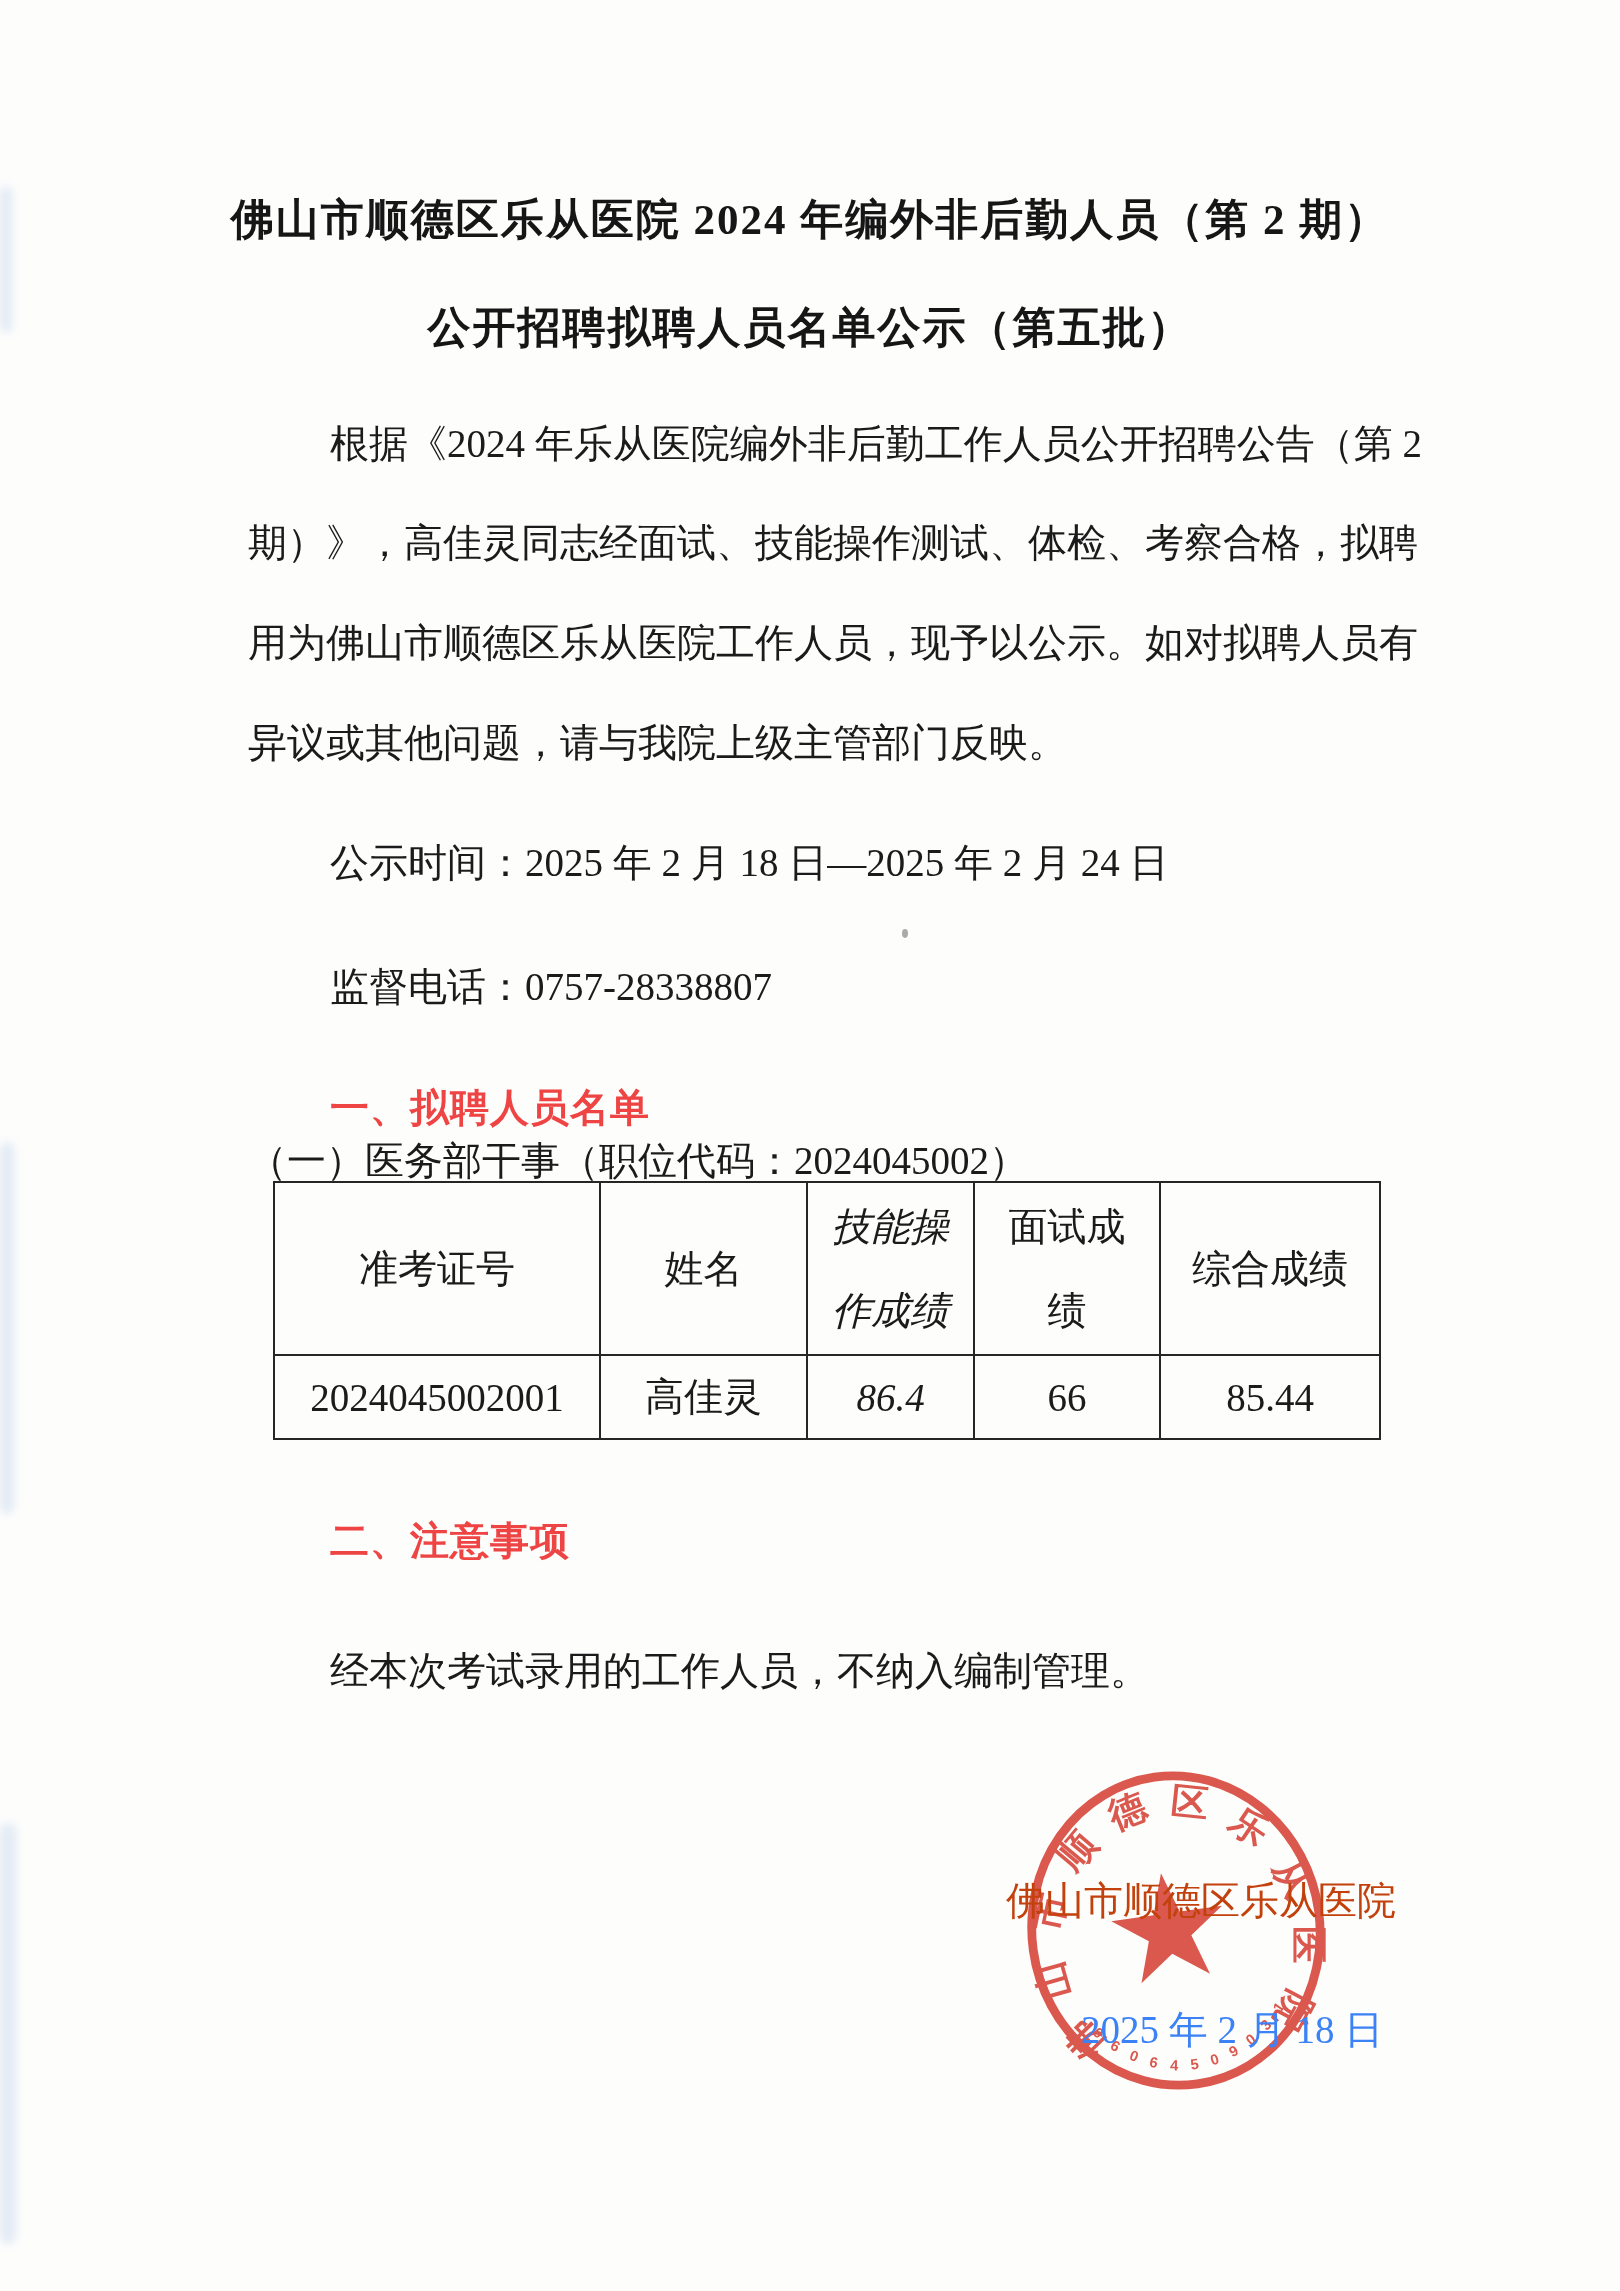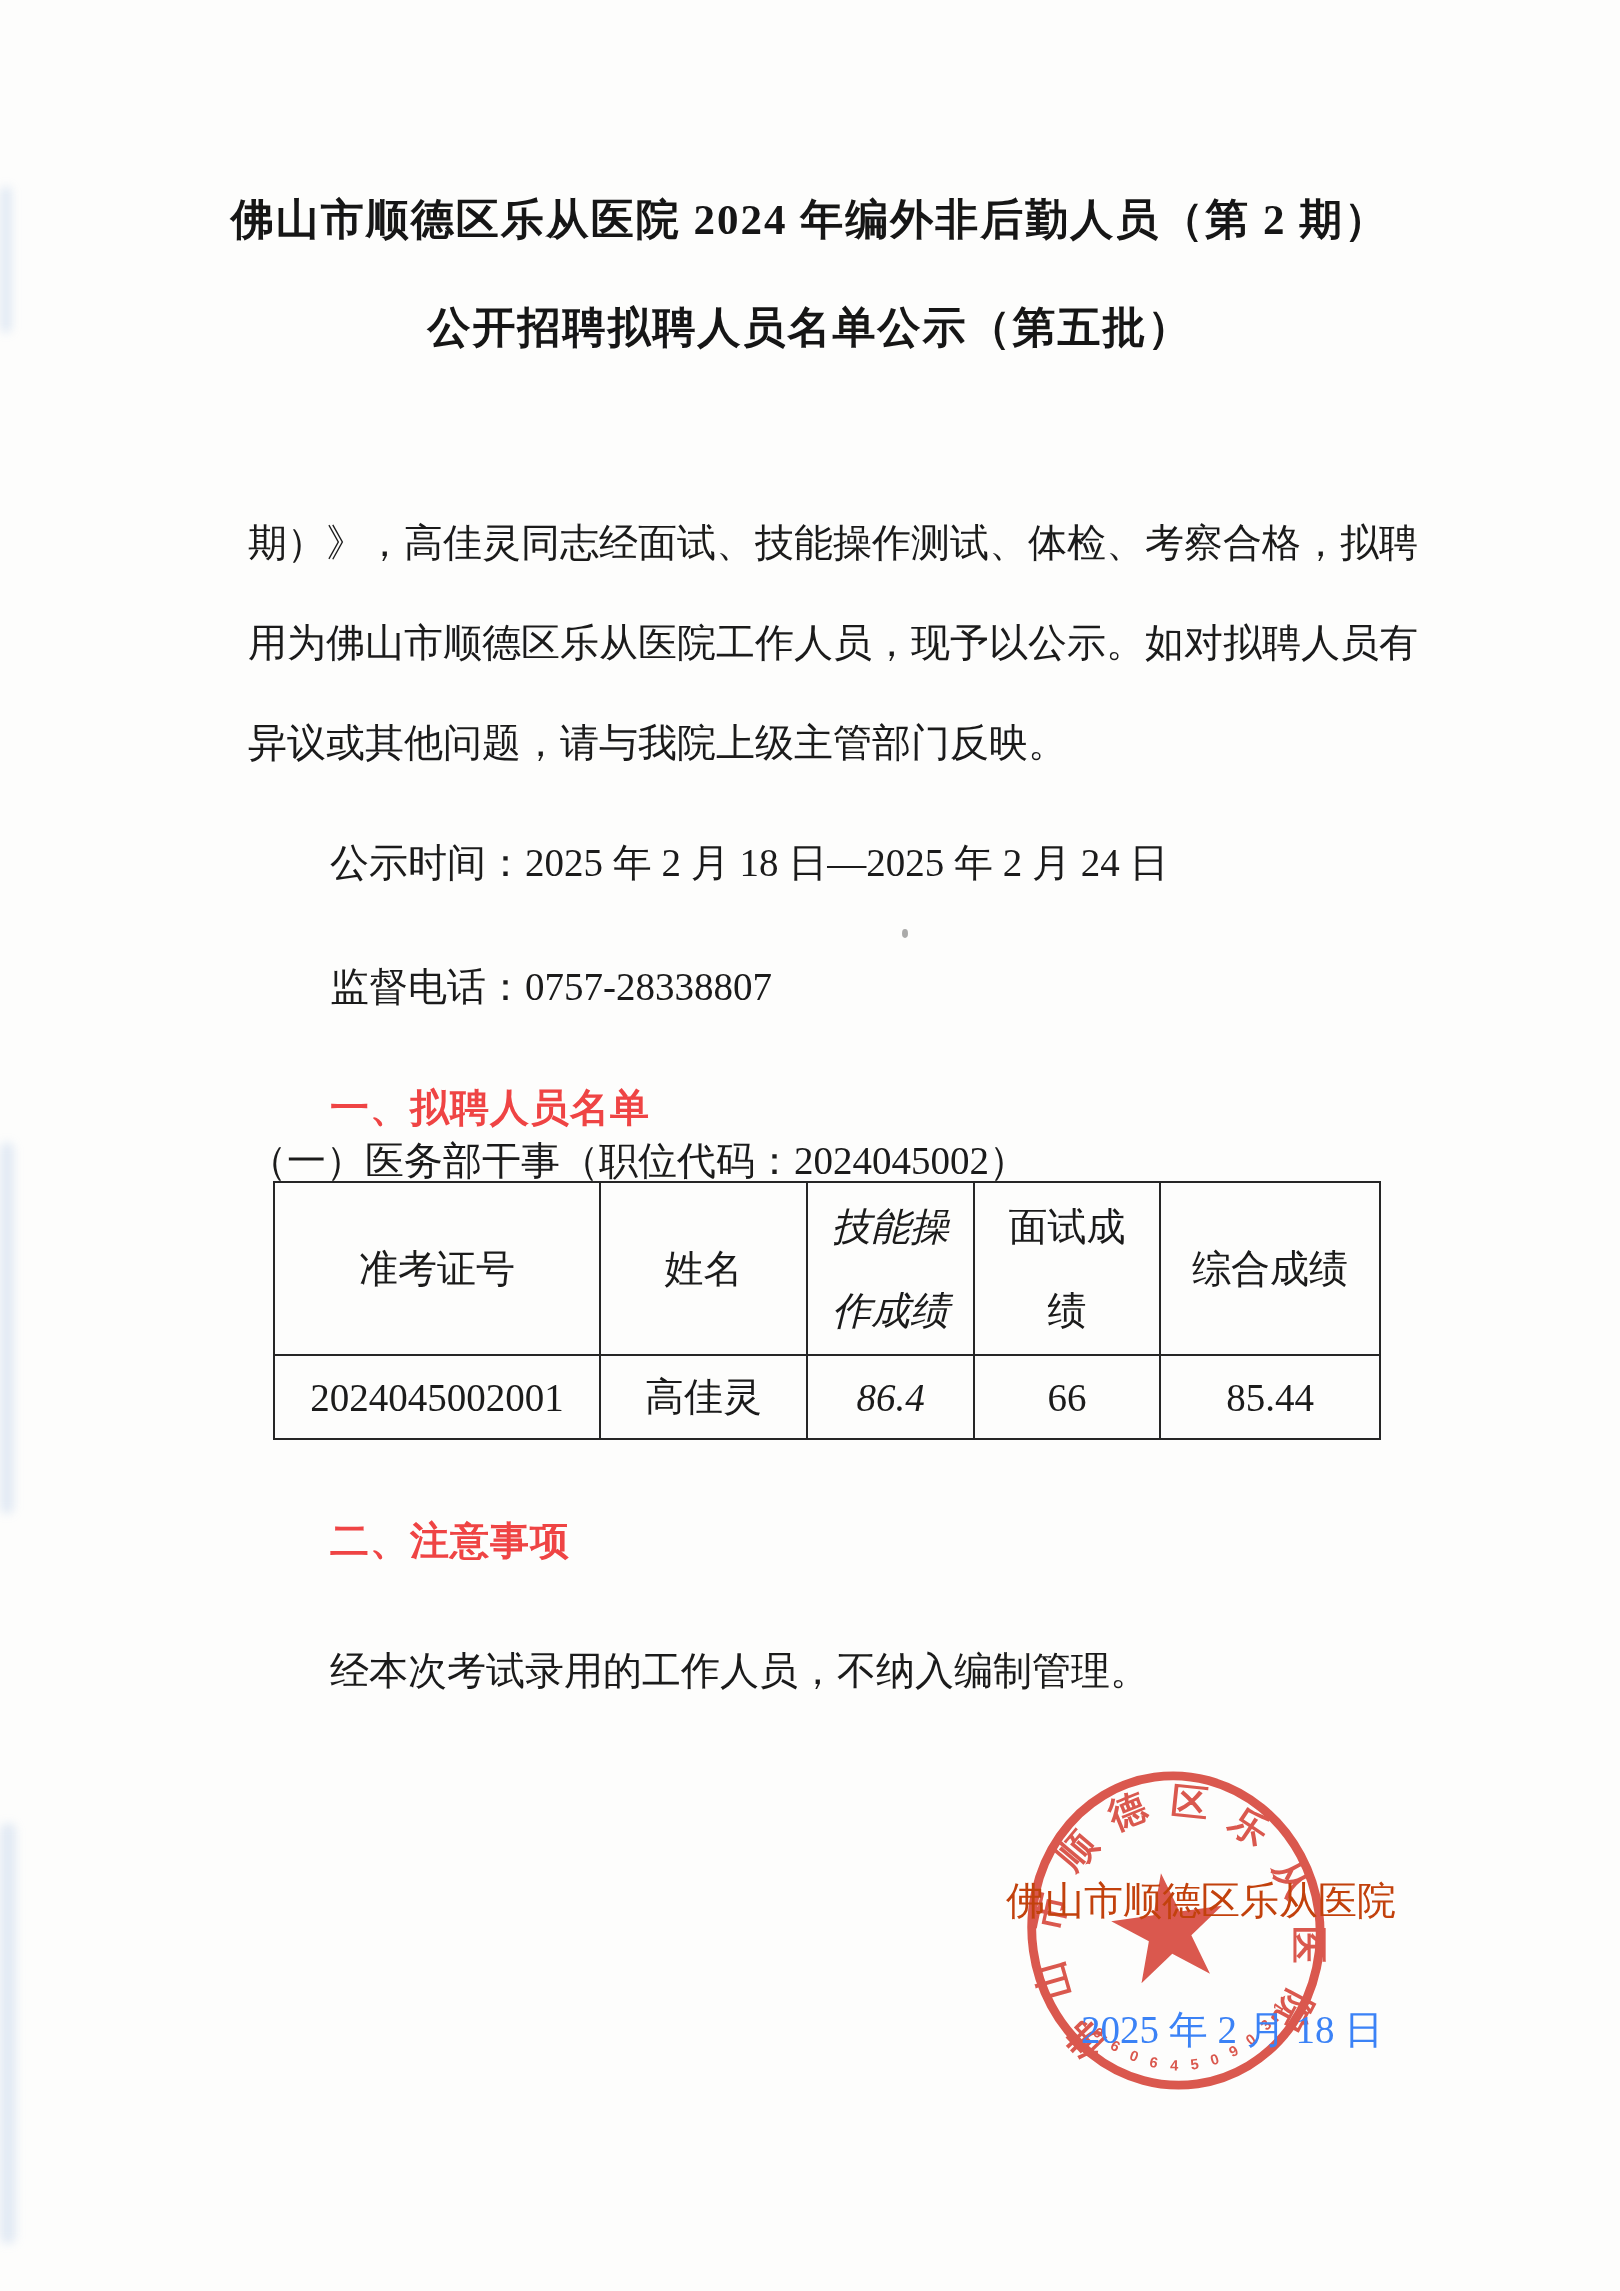"根据《2024 年乐从医院编外非后勤工作人员公开招聘公告（第 2" div.body-line { html: none -> <div>根据《2024 年乐从医院编外非后勤工作人员公开招聘公告（第 2</div> }
